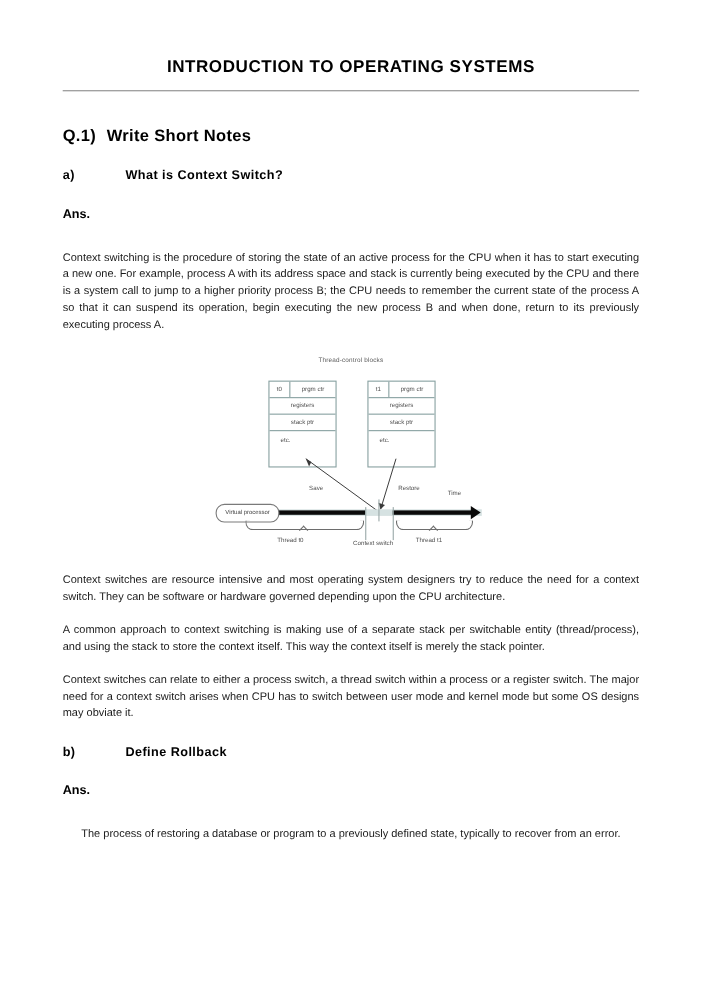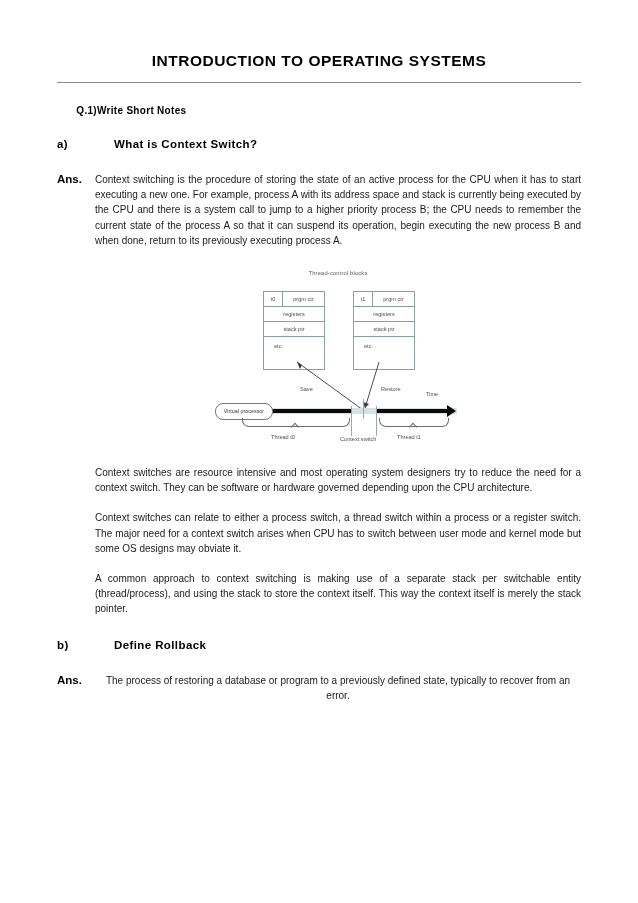"Q.1)" .q-line { font-size: 10px -> 15px; margin-top: 22px -> 32px; text-align: right -> none }
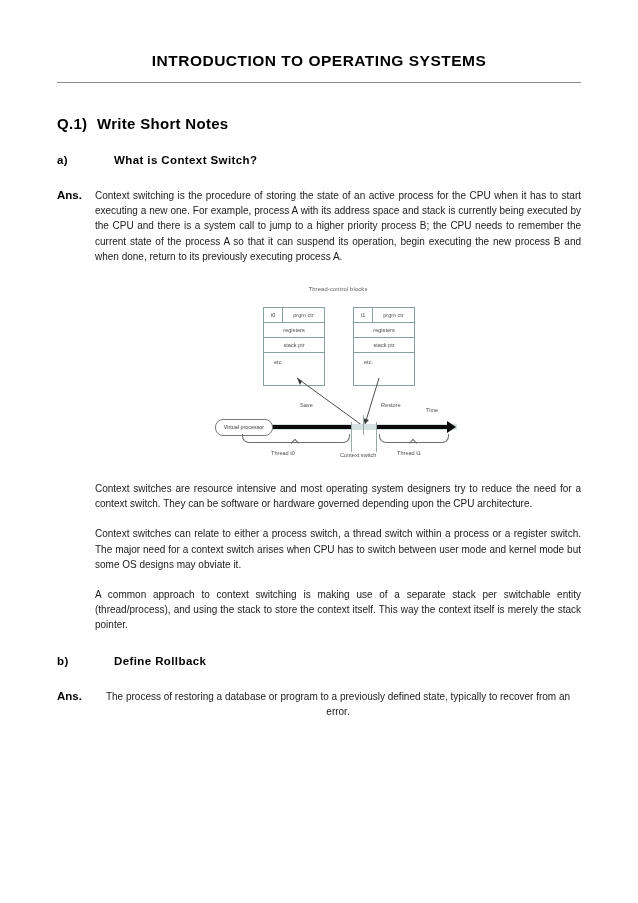"Ans." .ans-block { flex-direction: none -> column }
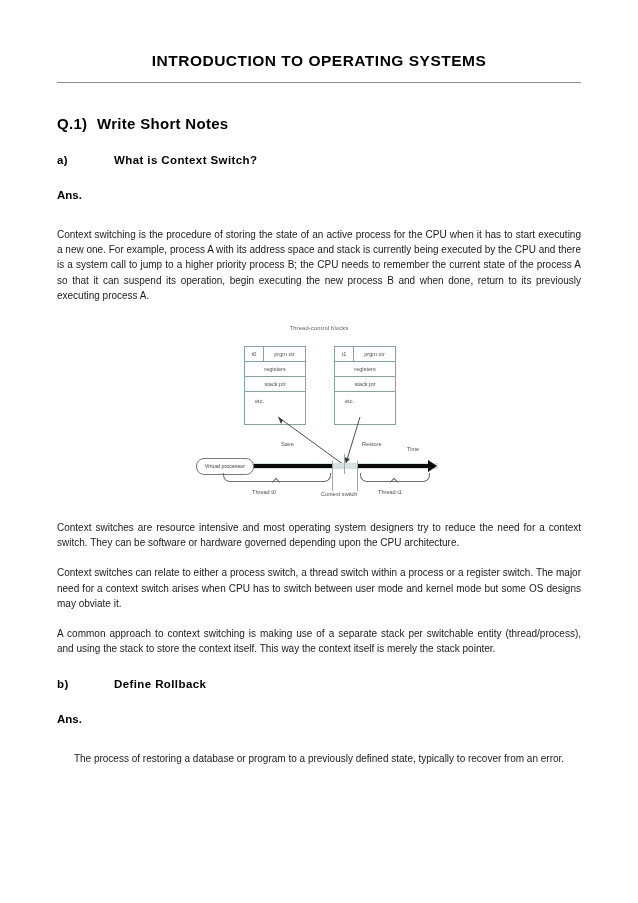"Context switches can relate to" p.para { order: before "A common approach to context" -> after "A common approach to context" }
